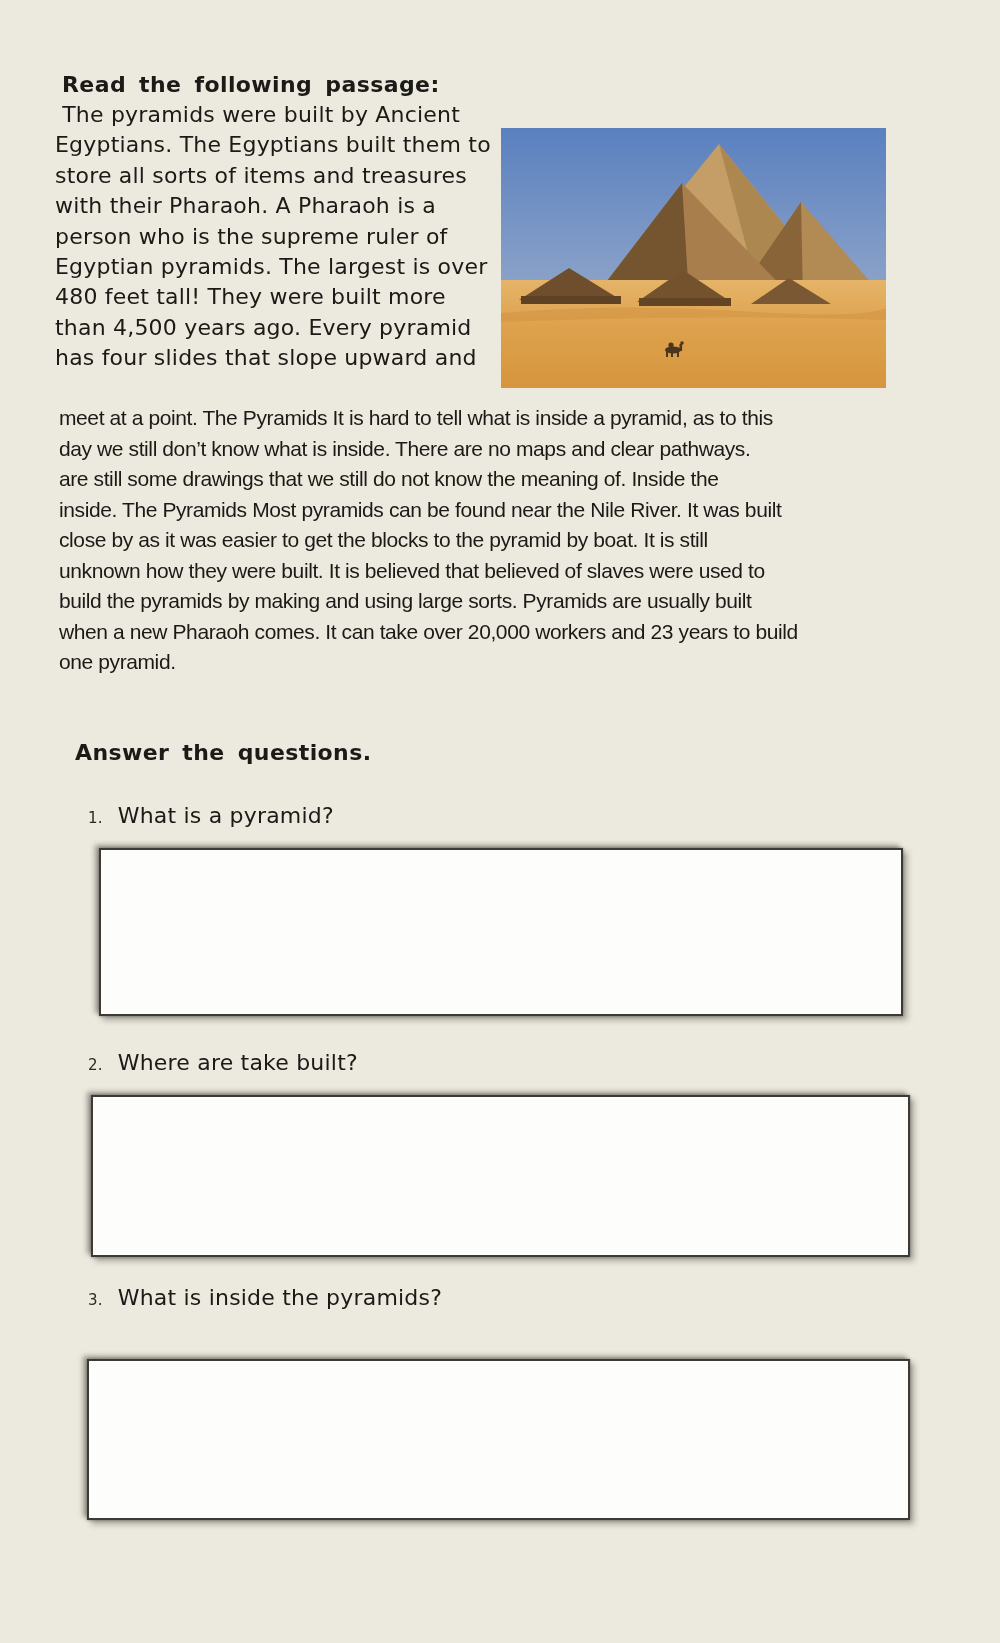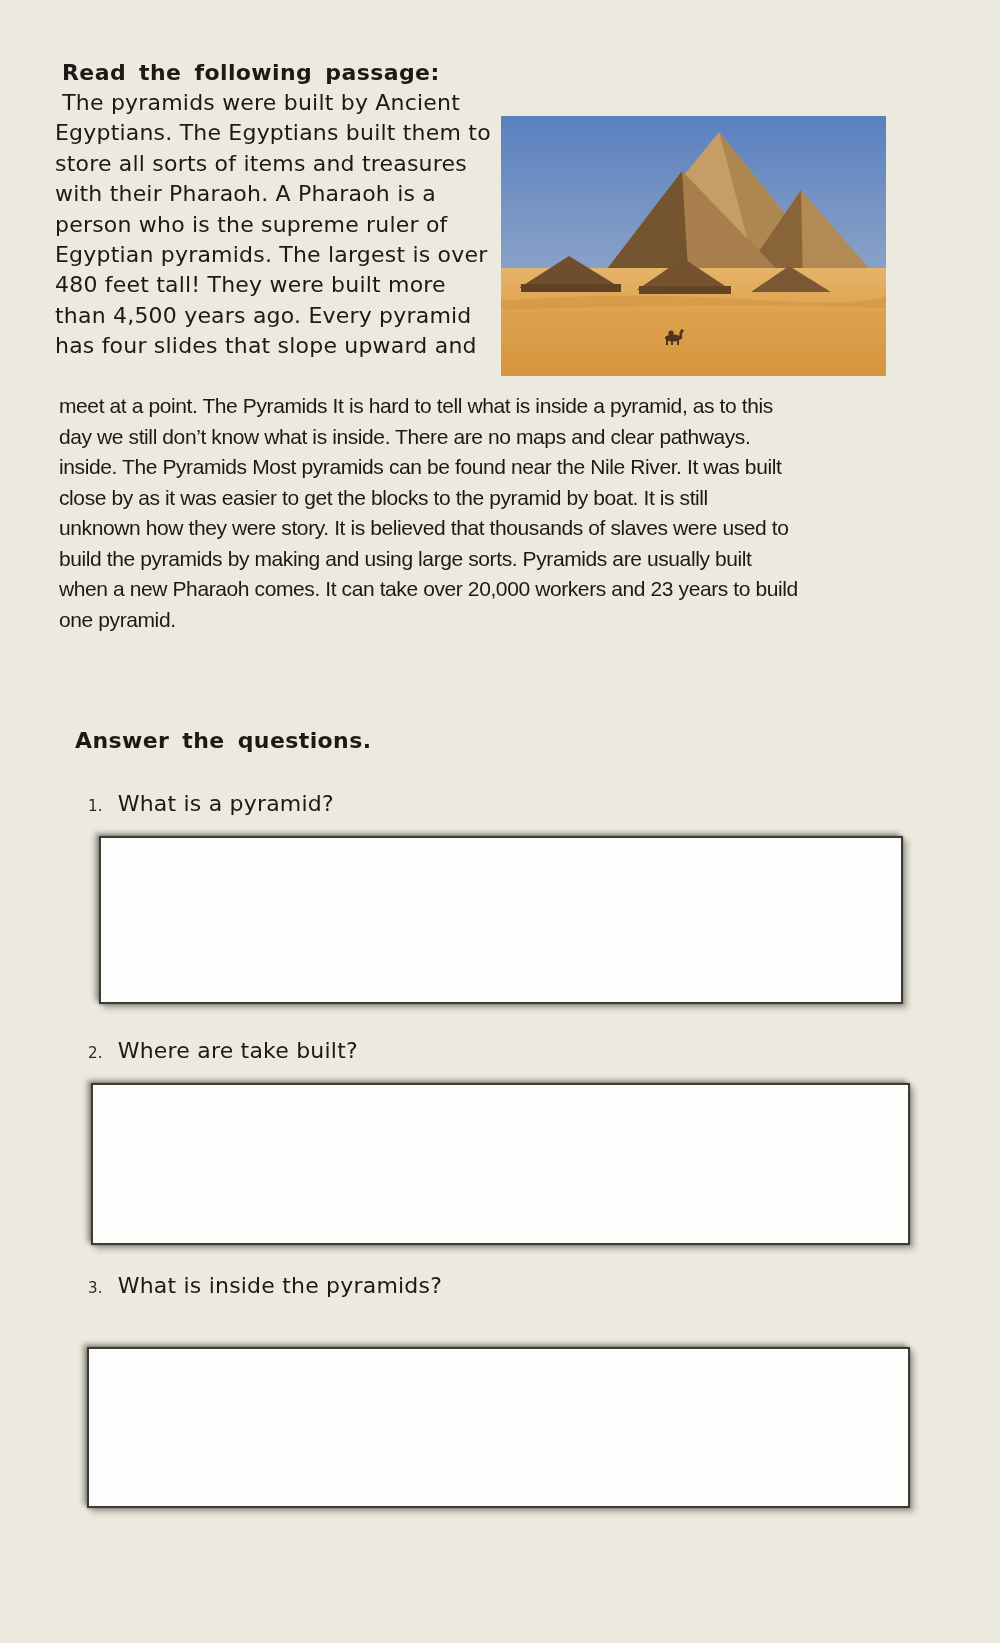"Read the following passage:" .page { margin-top: none -> 12px }
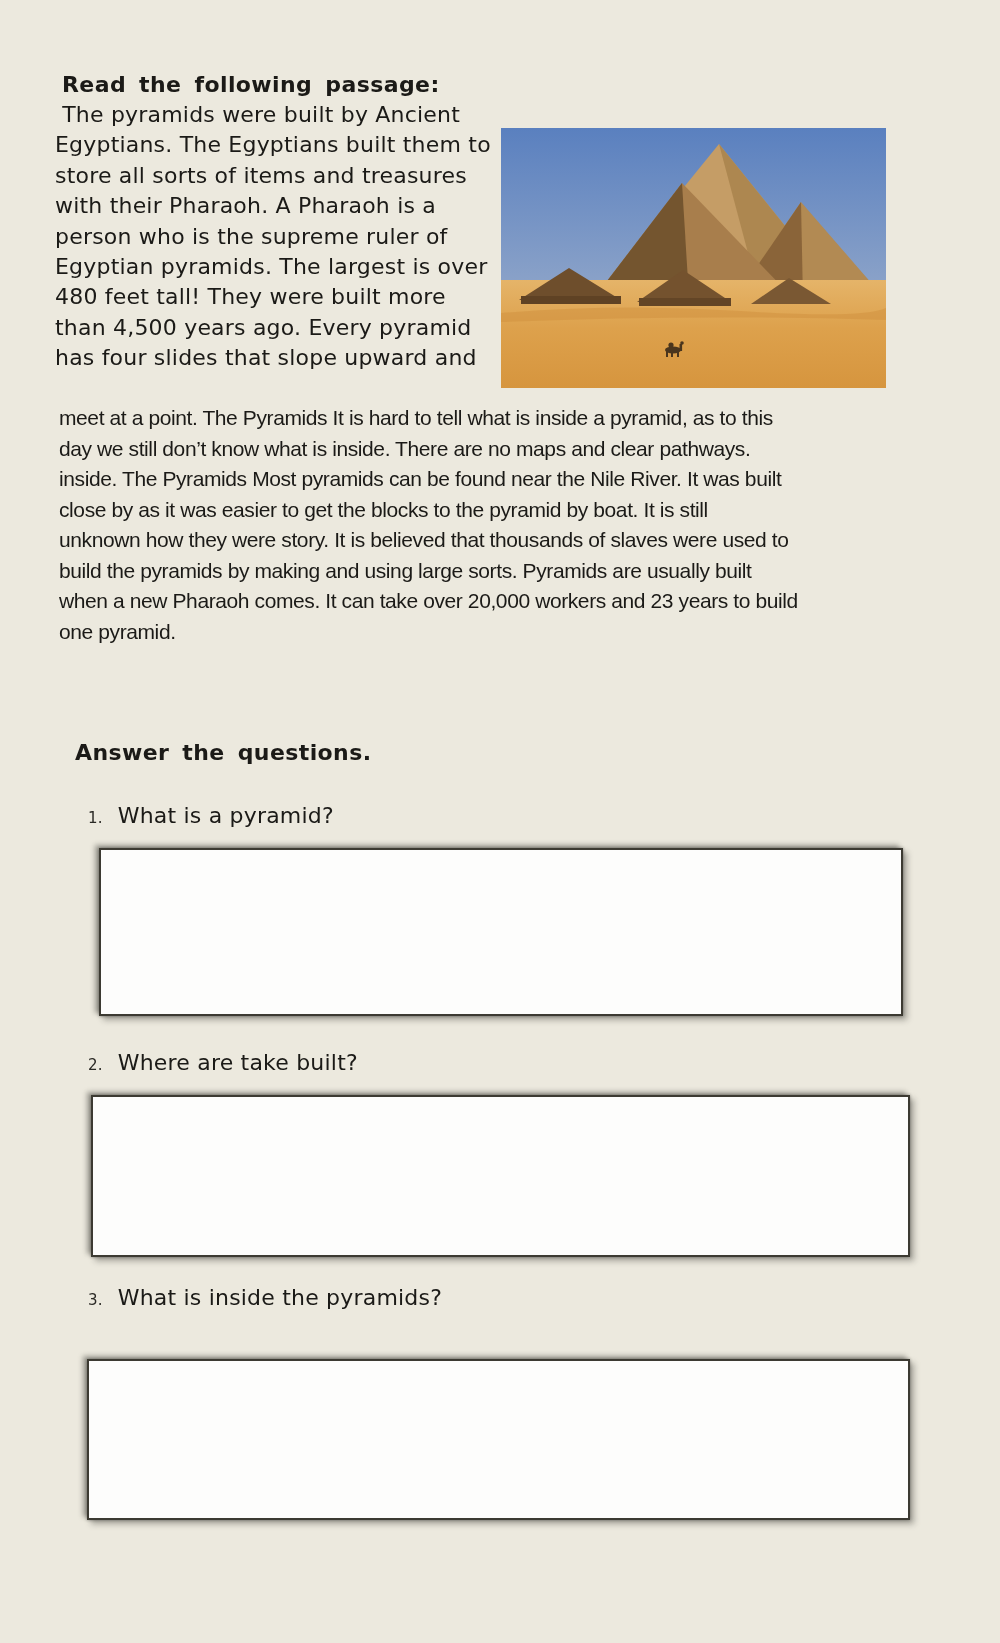"are still some drawings that" div.pline { html: none -> <div>are still some drawings that we still do not know the meaning of. Inside the</div> }
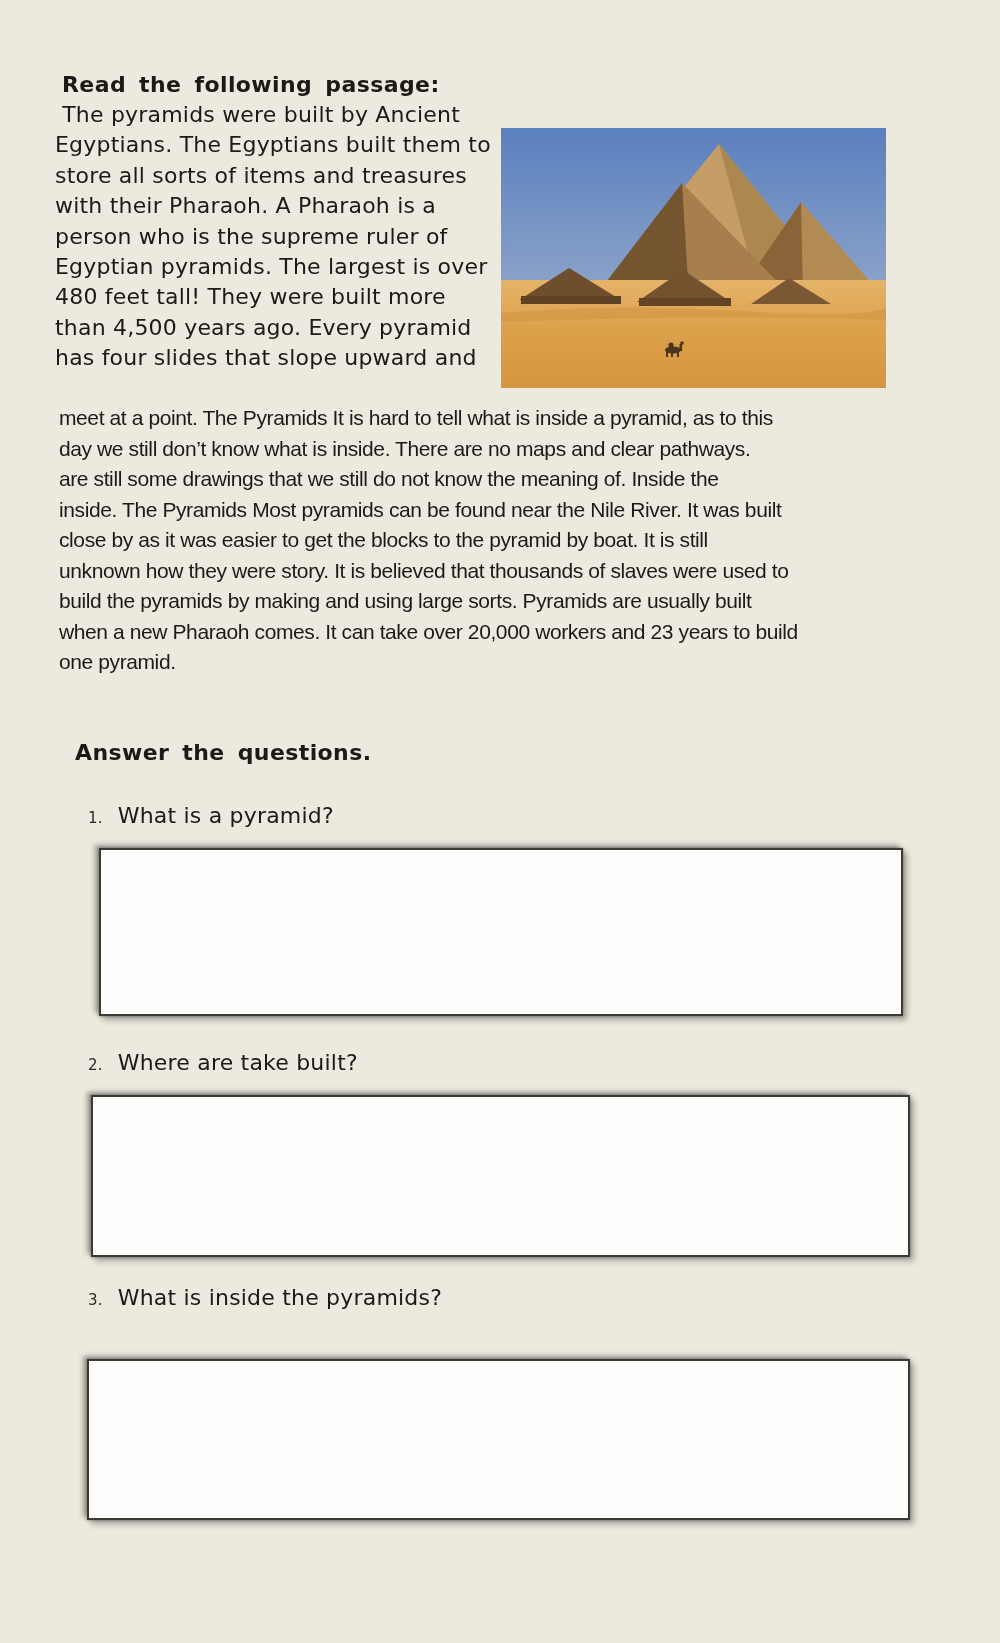"unknown how they were story." div.pline { text: story. It is believed that thousands -> built. It is believed that believed }
